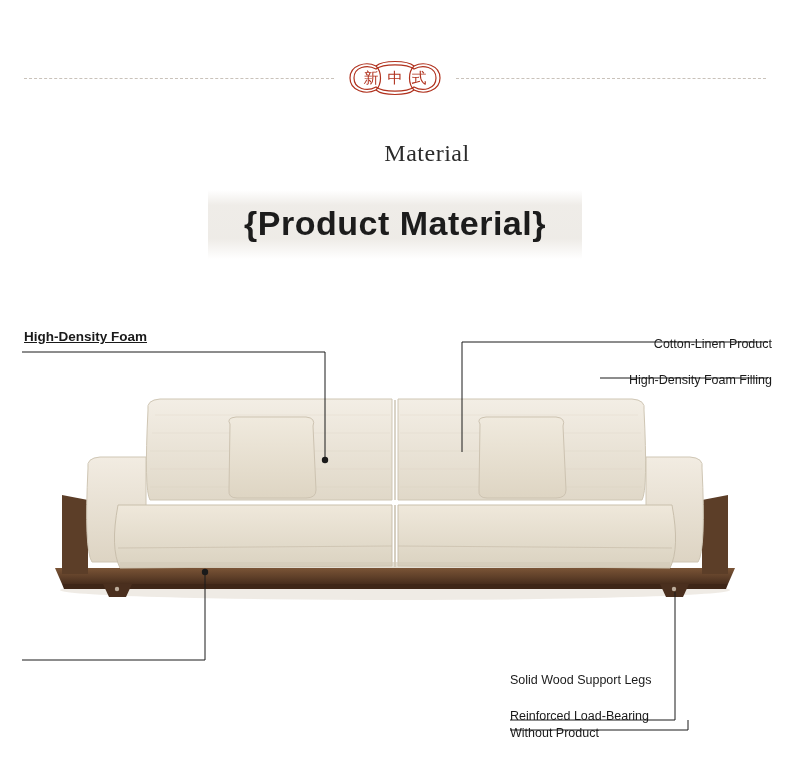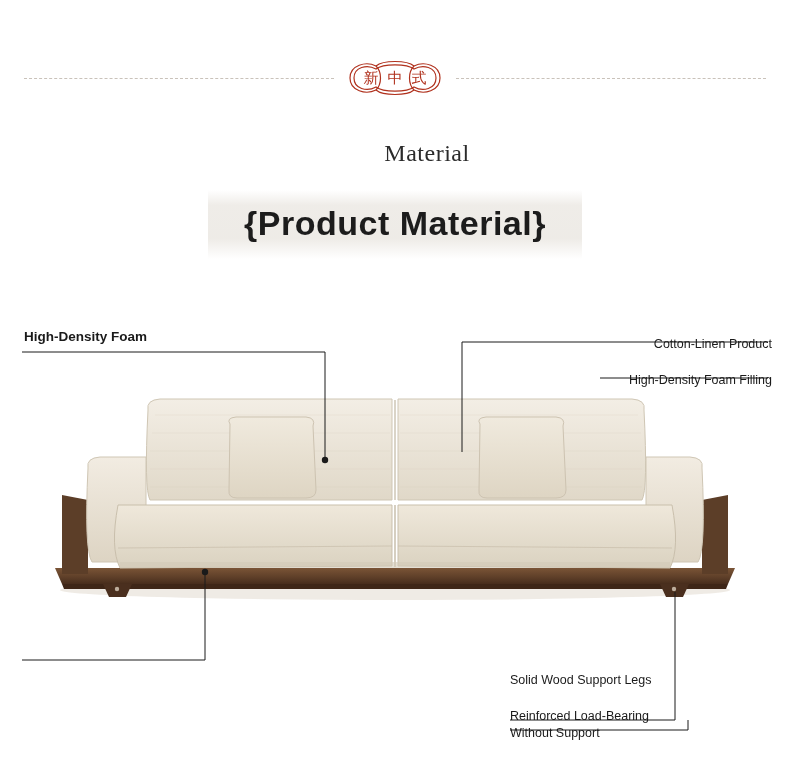"High-Density Foam" .callout.bold { text-decoration: none -> underline }
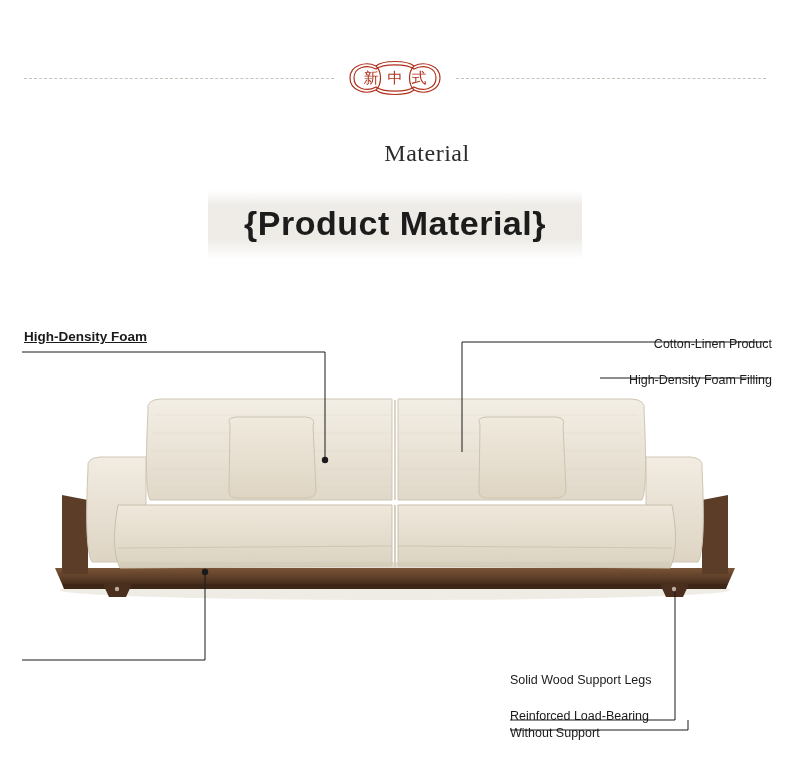"Reinforced Load-Bearing" div.callout { text: Support -> Product }
